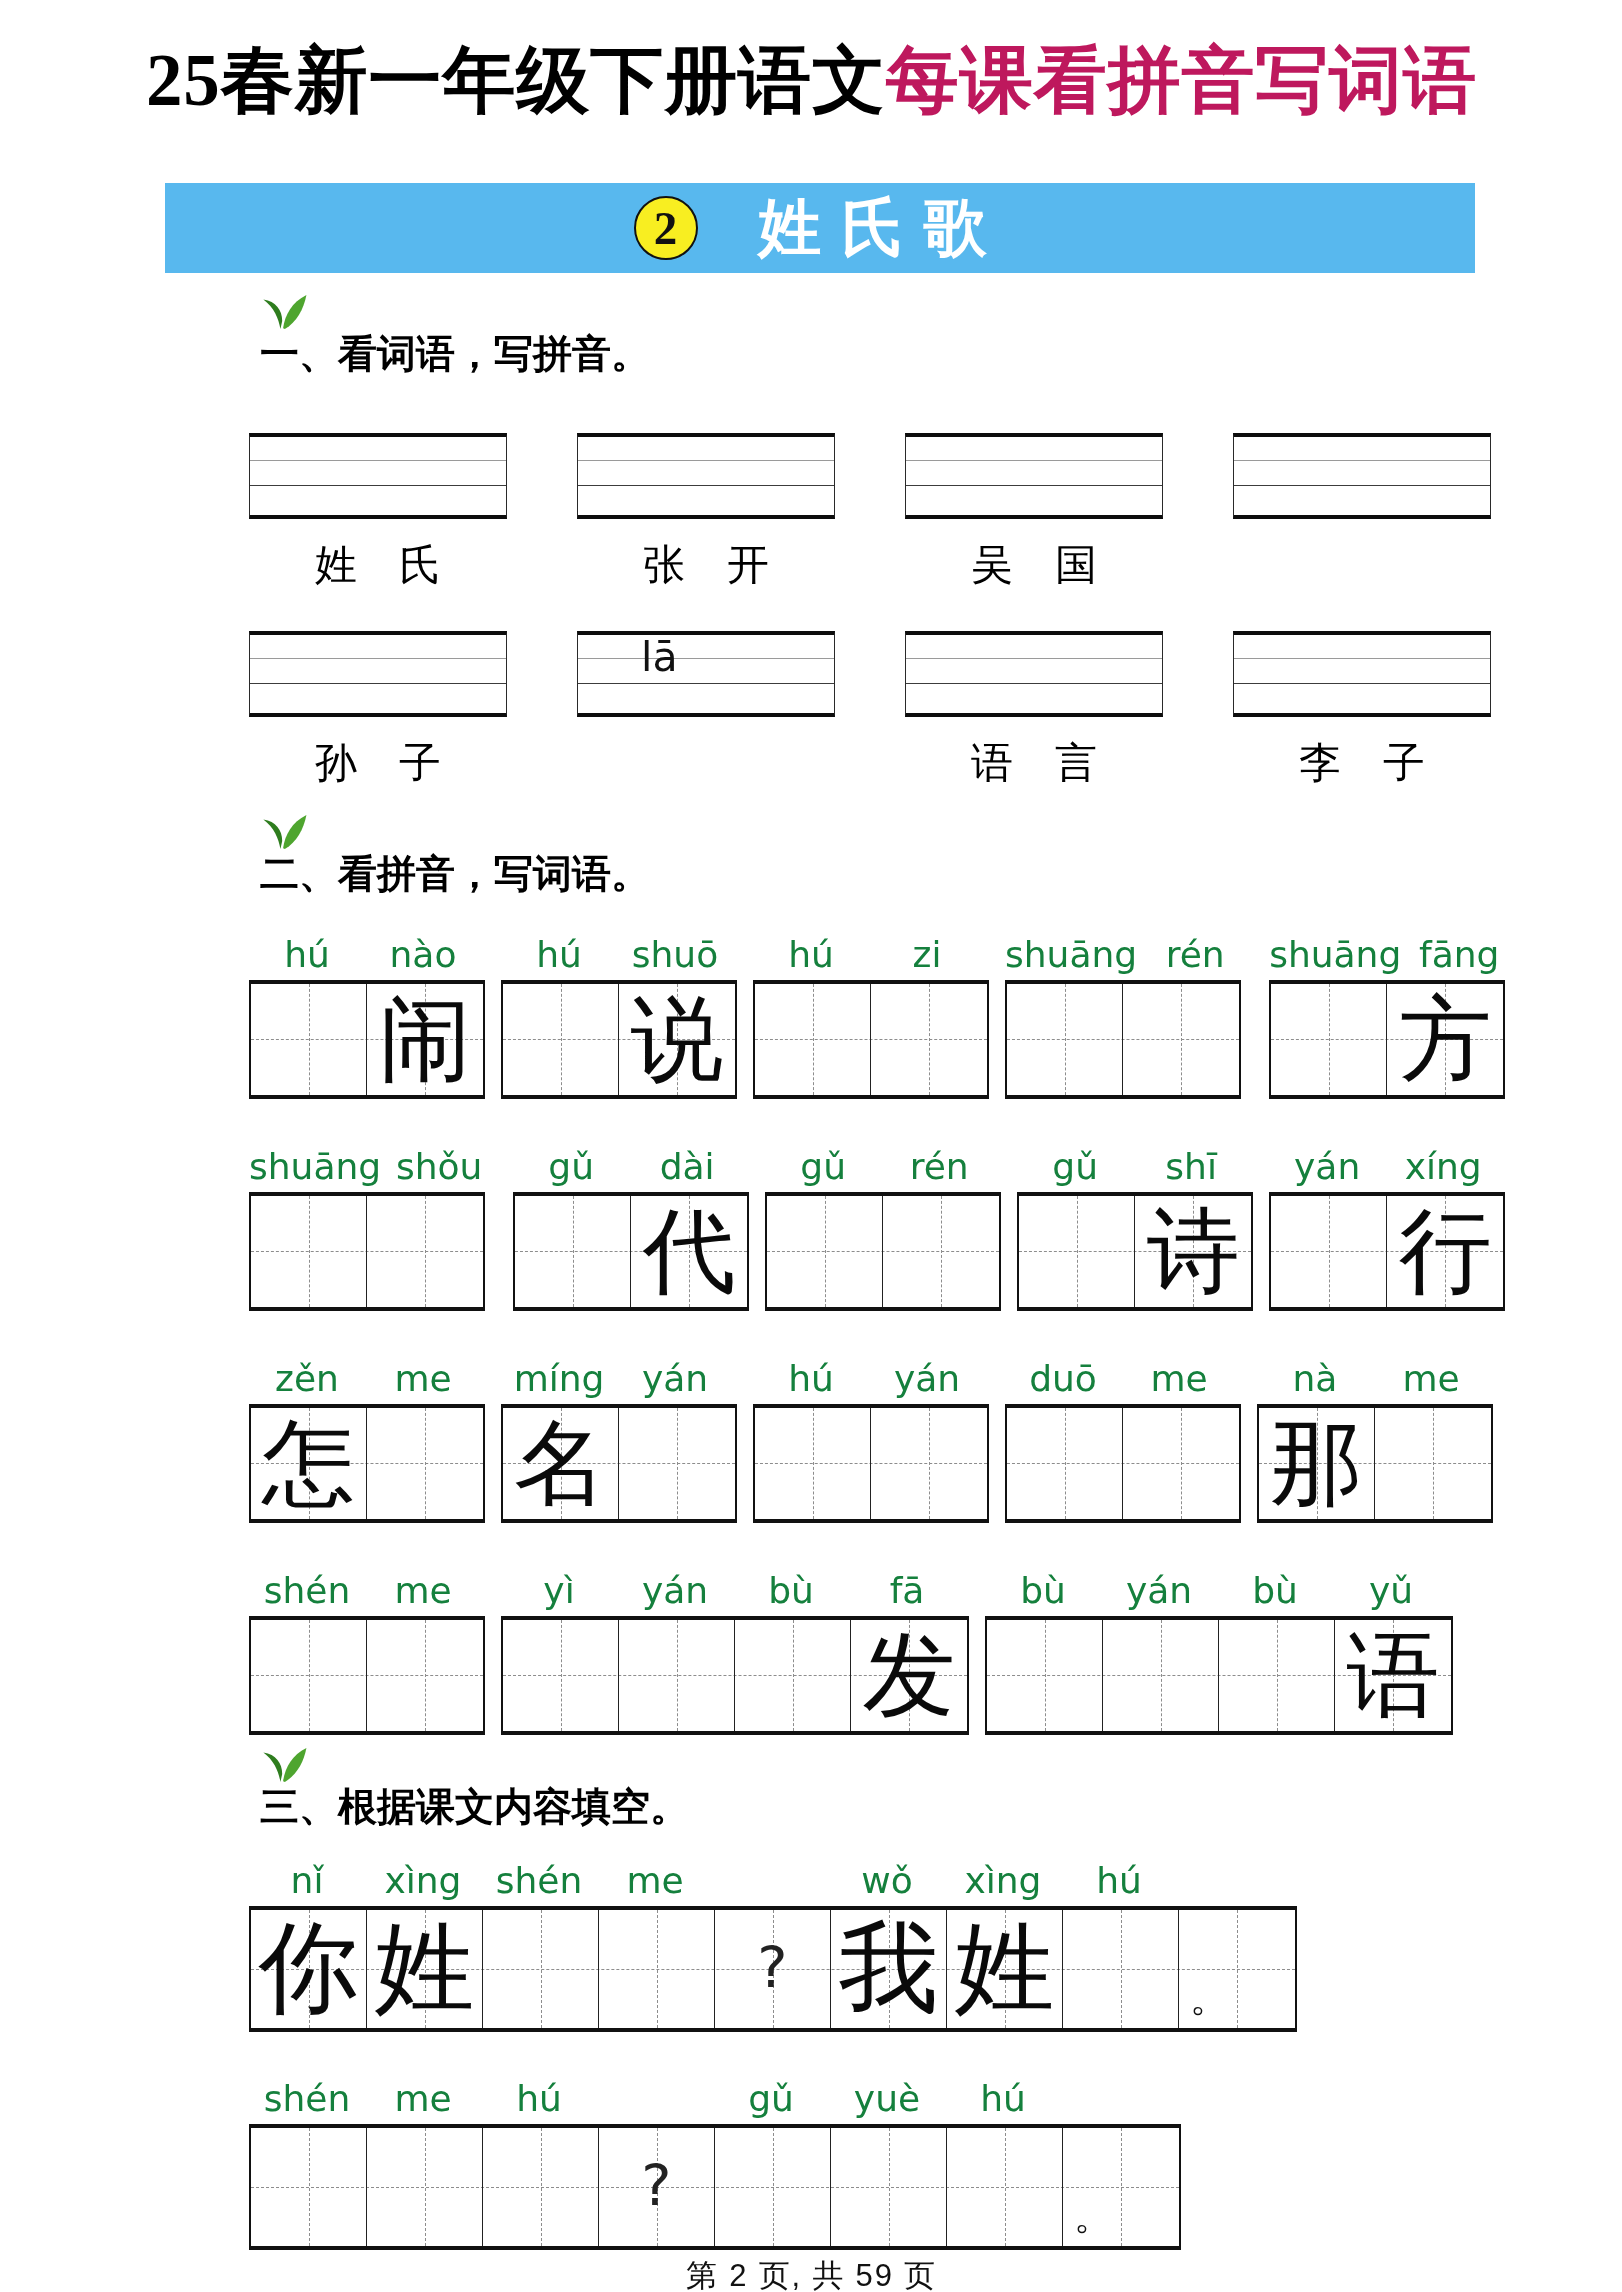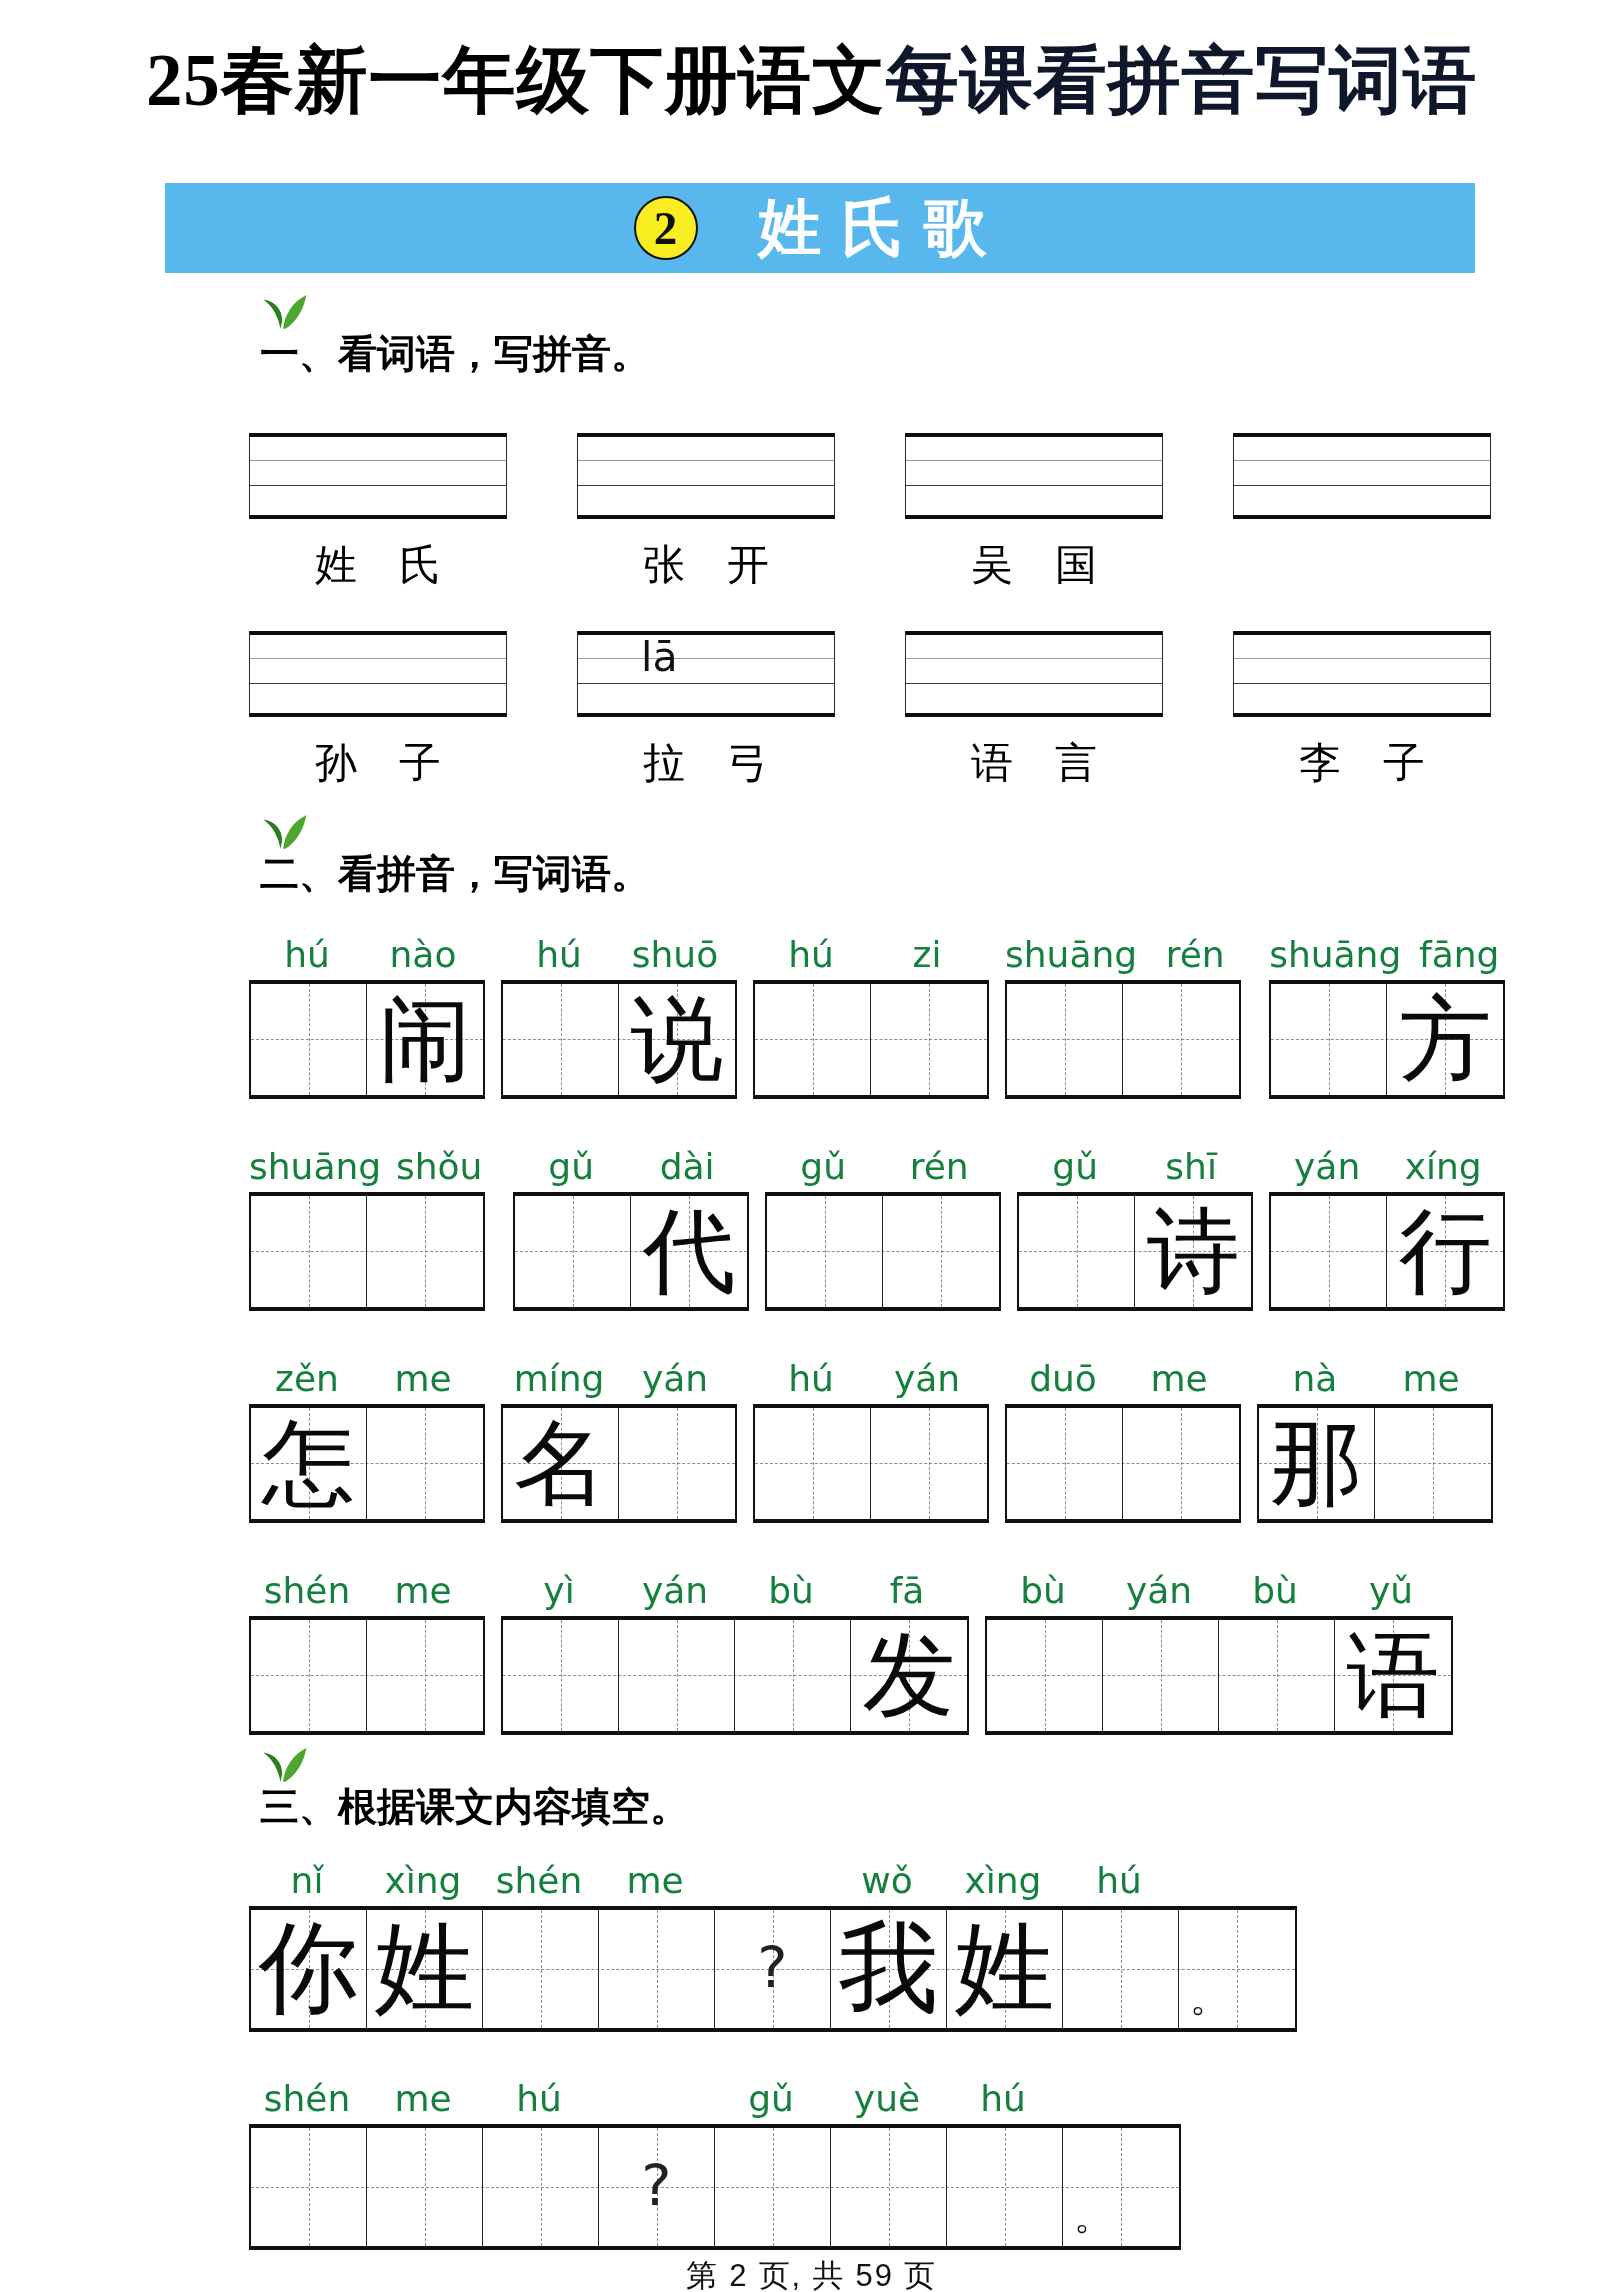"每课看拼音写词语" span.t-red { color: #0f172a -> #be185d }
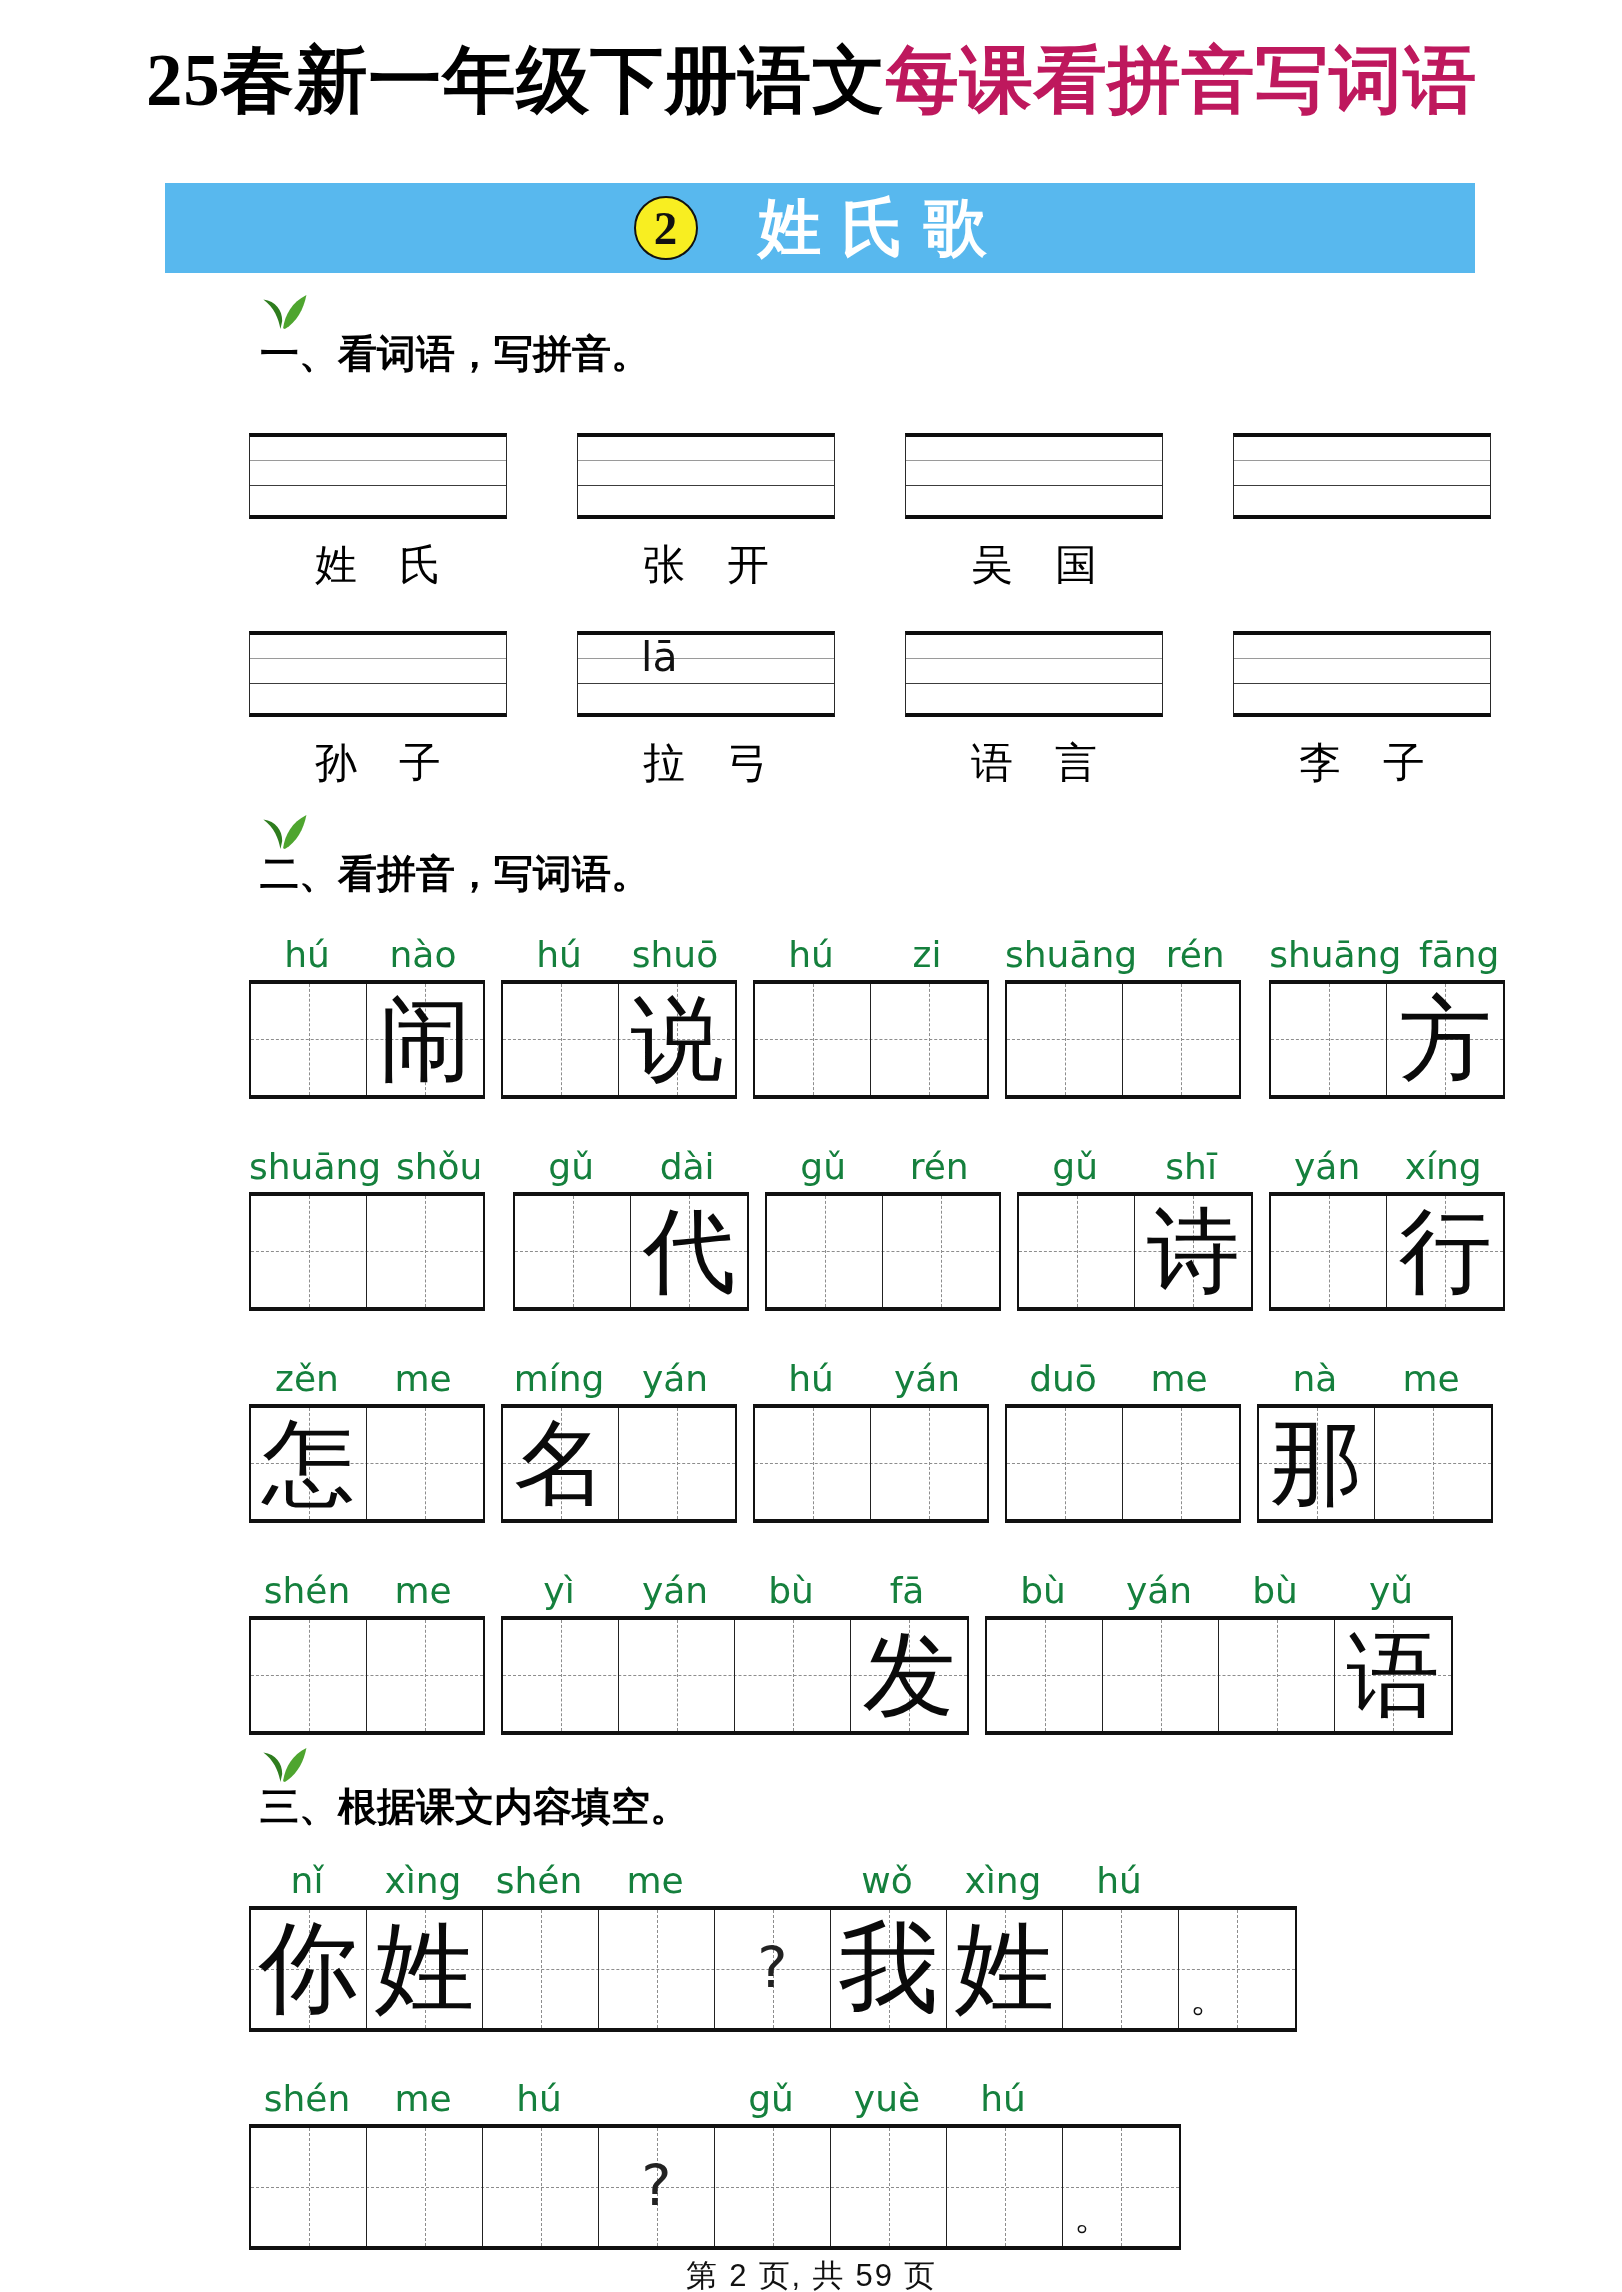"拉 弓" div.word { html: <div>拉 弓</div> -> none }
